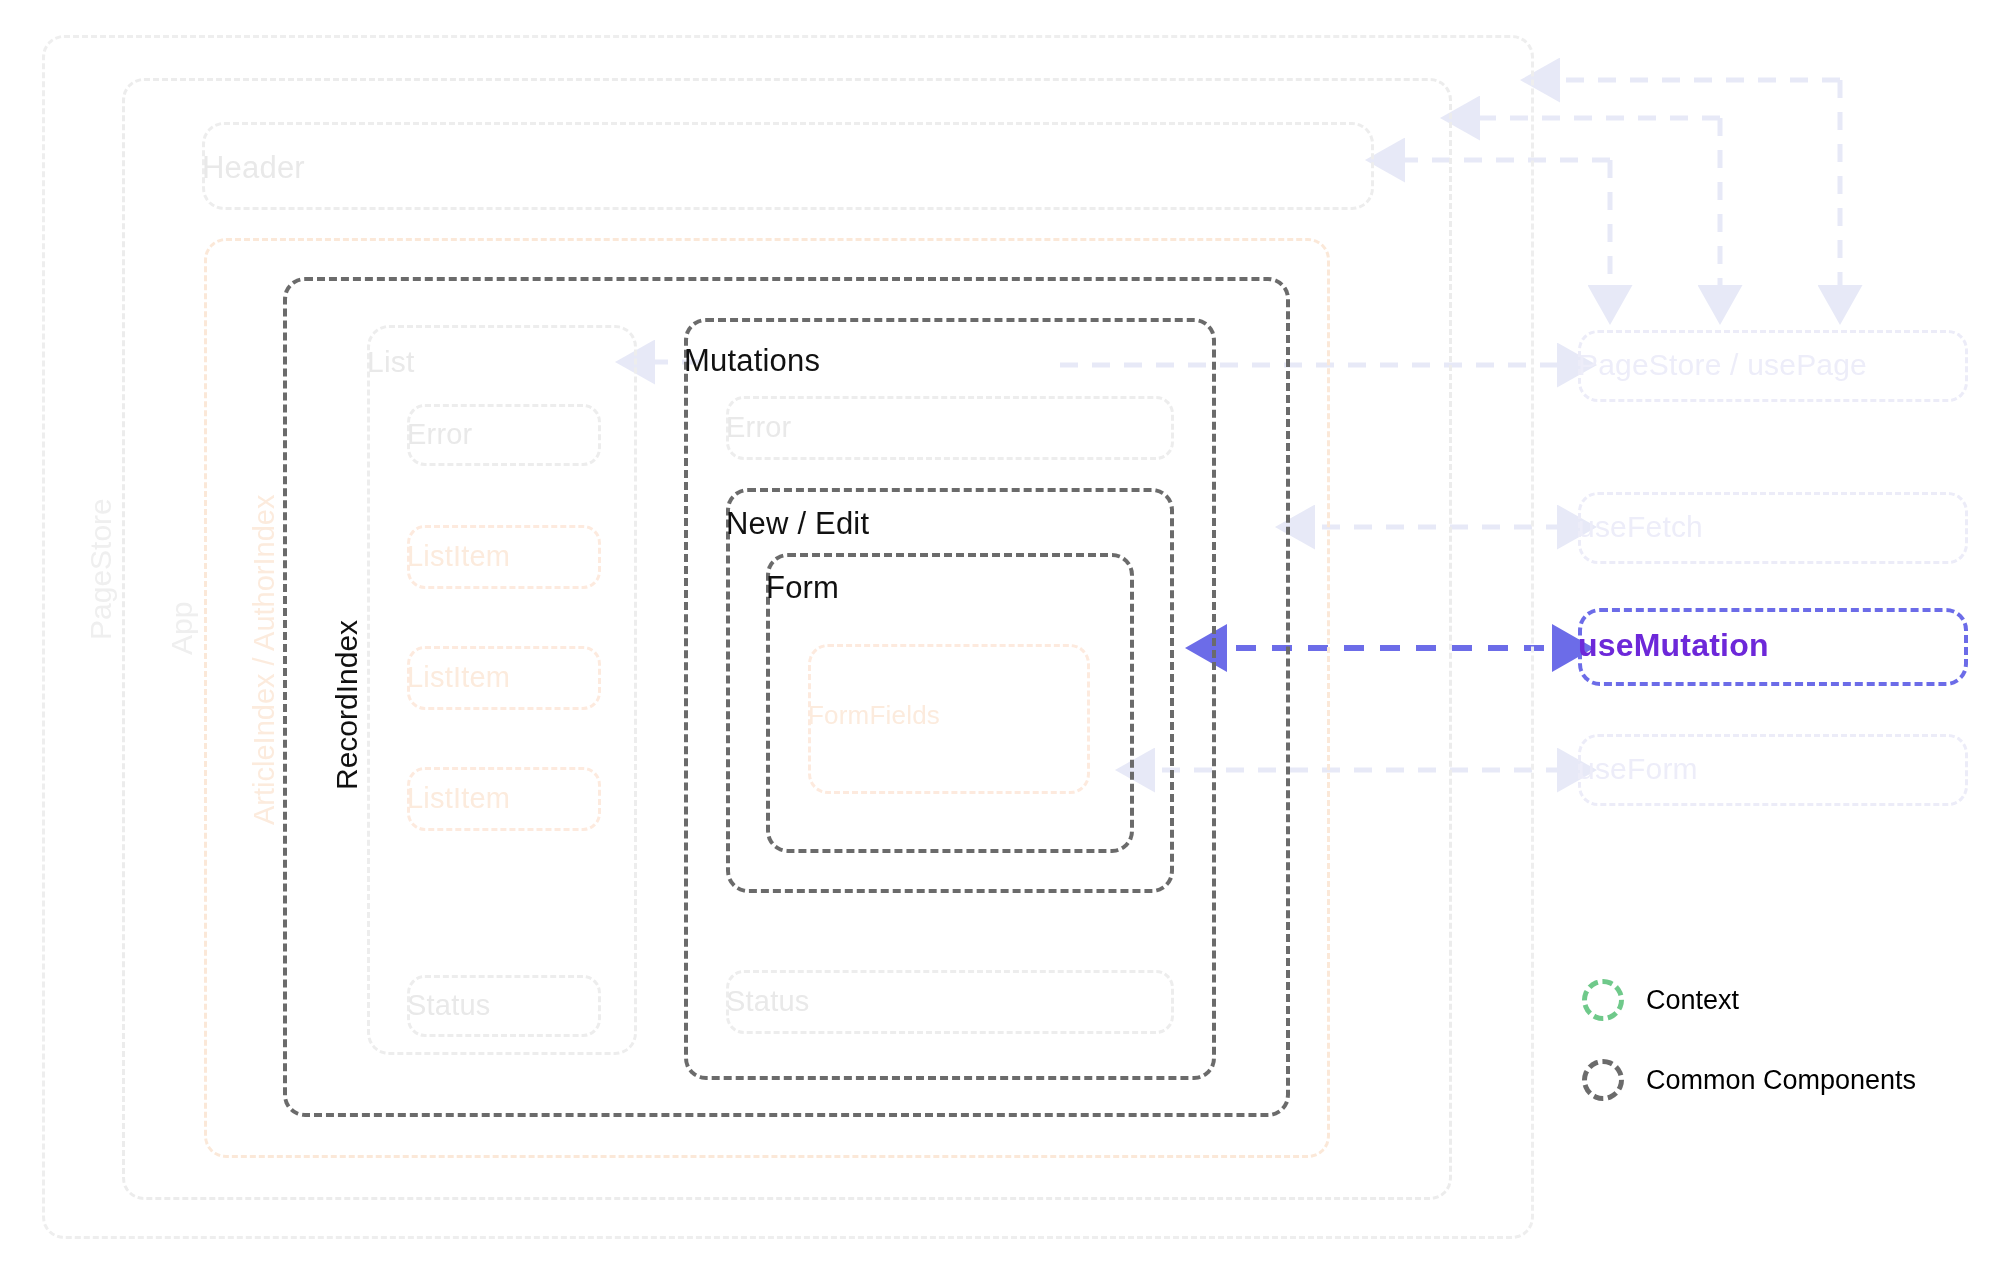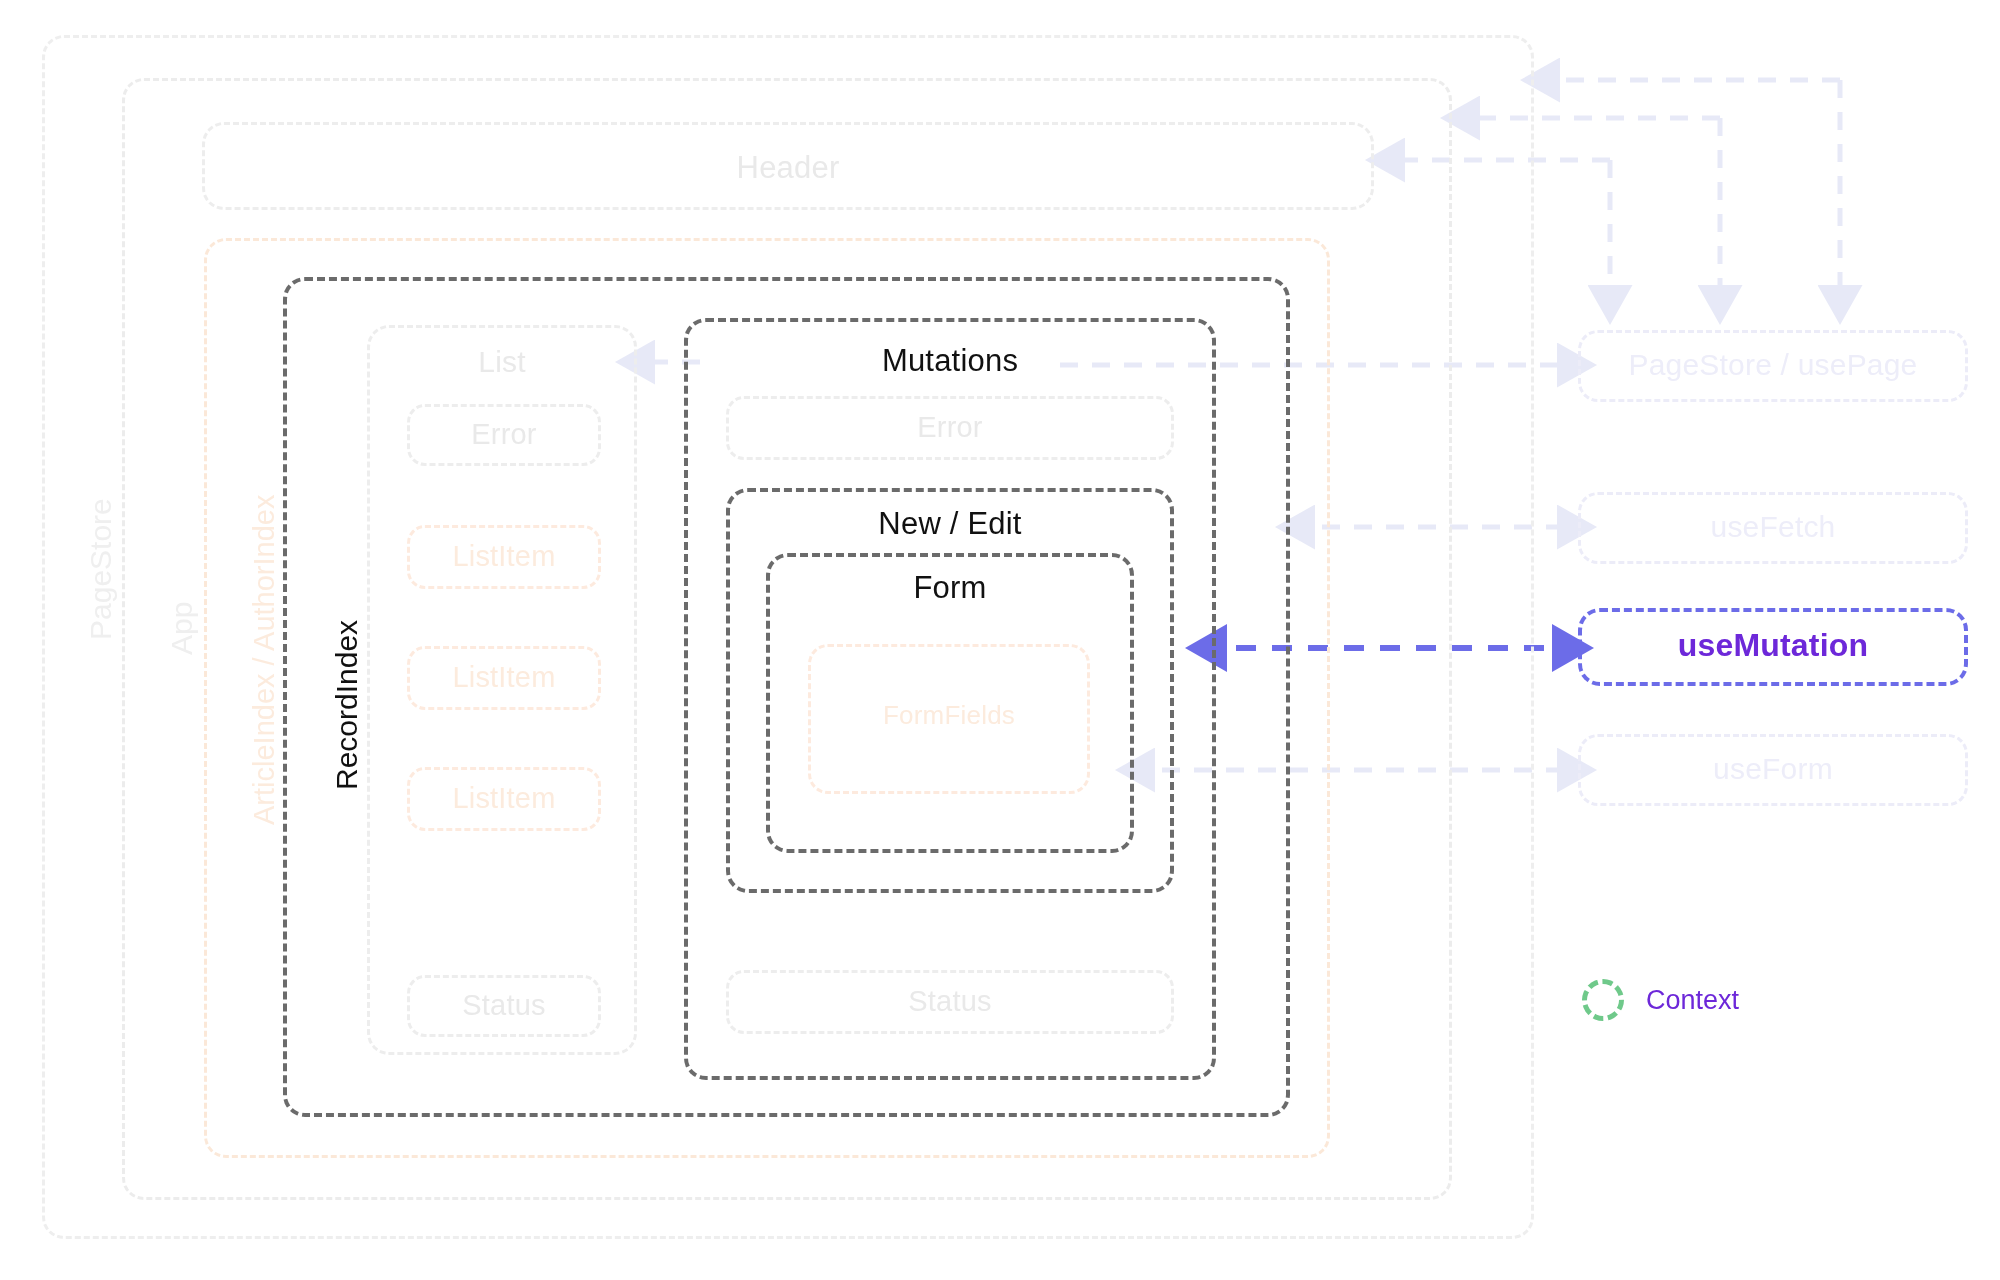"Mutations" .lbl-center { text-align: center -> left }
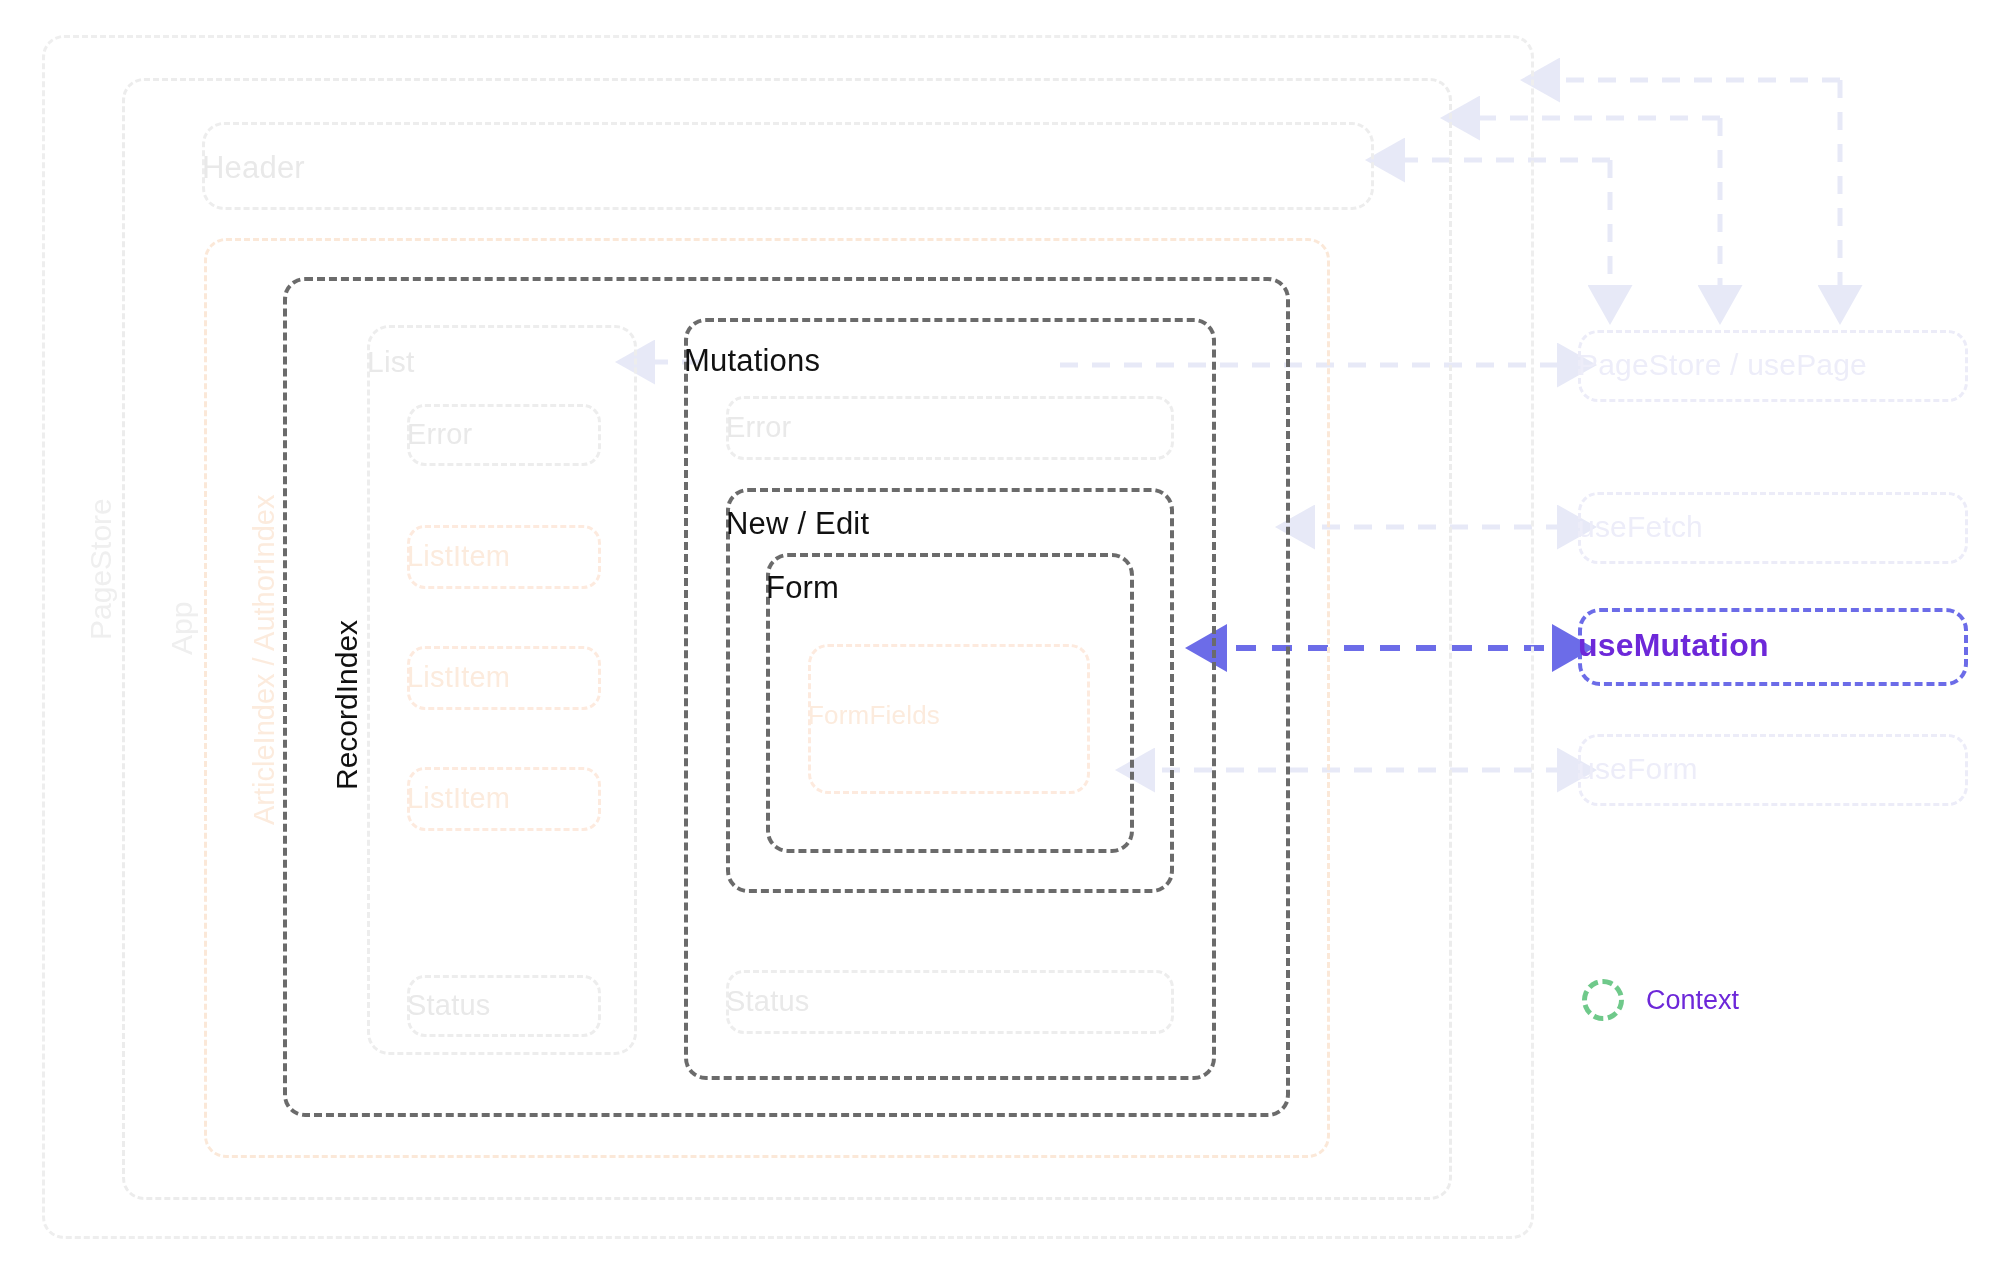"Context" .legend-text { color: #6d28d9 -> #000000 }
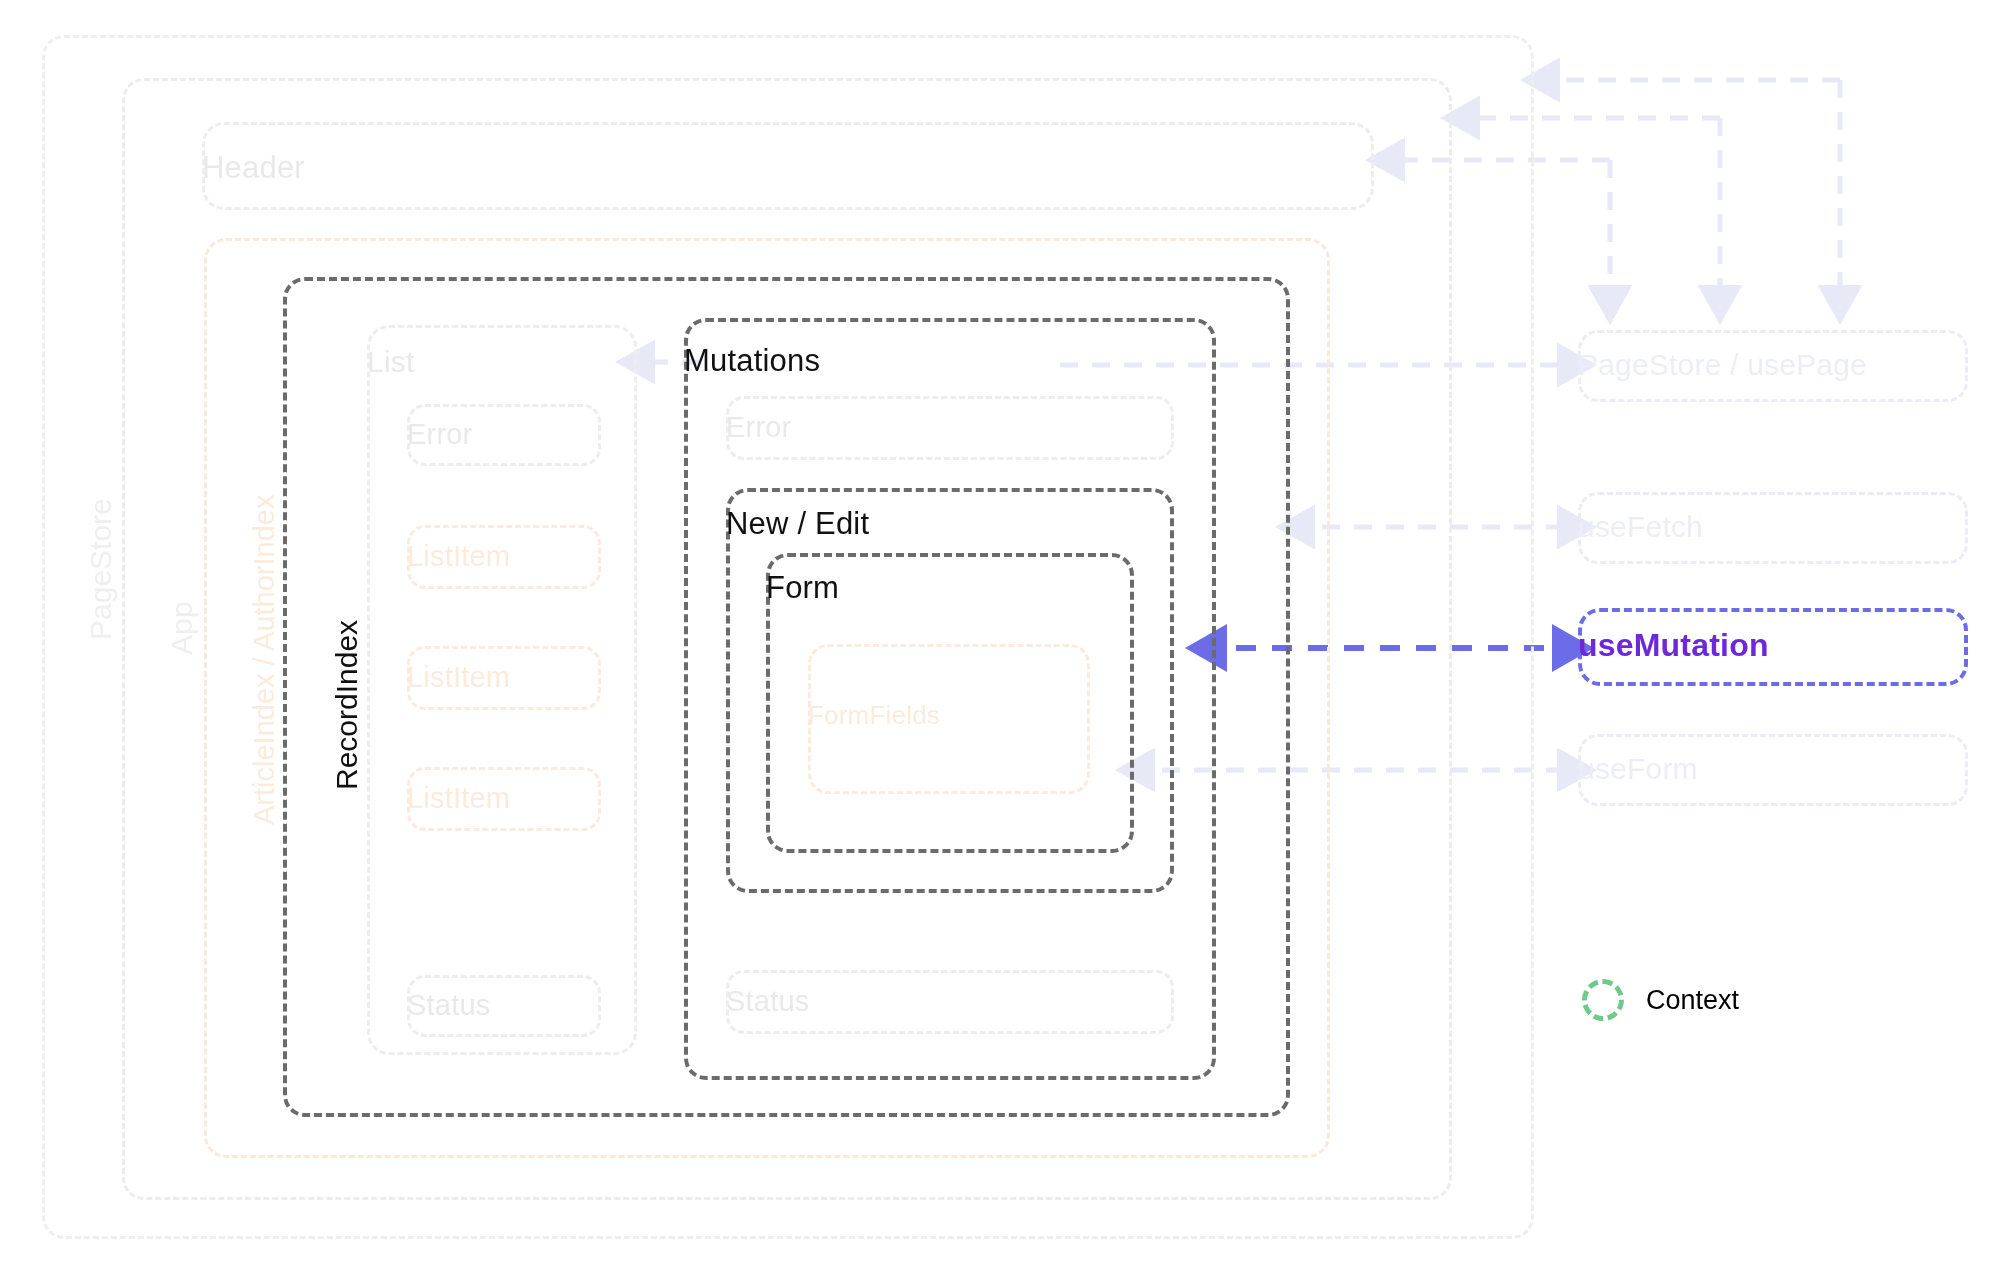"Common Components" div.legend-row { html: none -> <div> <span></span> <span>Common Components</span> </div> }
